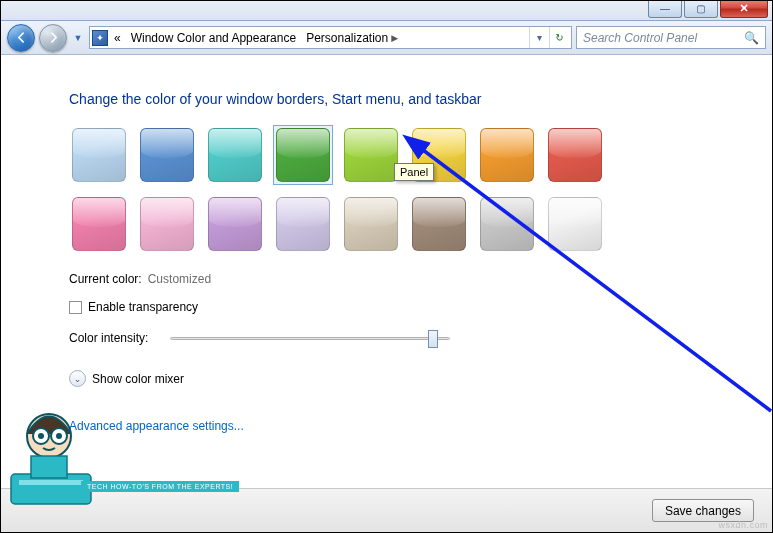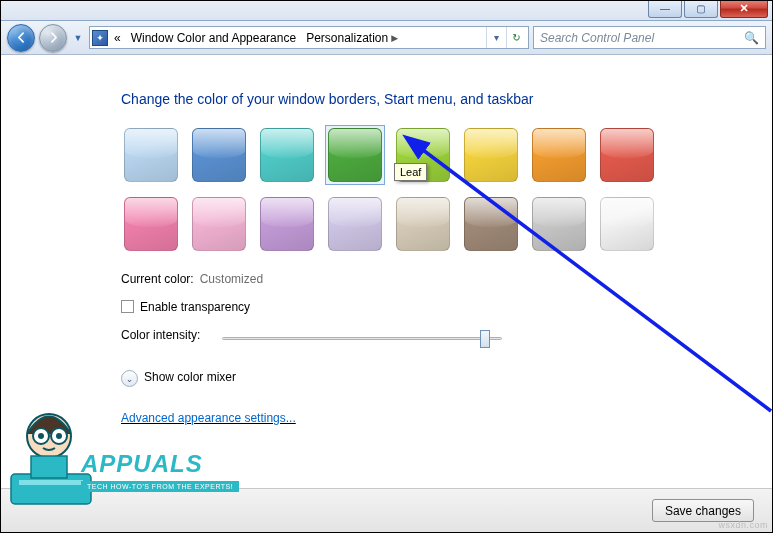"Search Control Panel" .searchbox { width: 233px -> 190px }
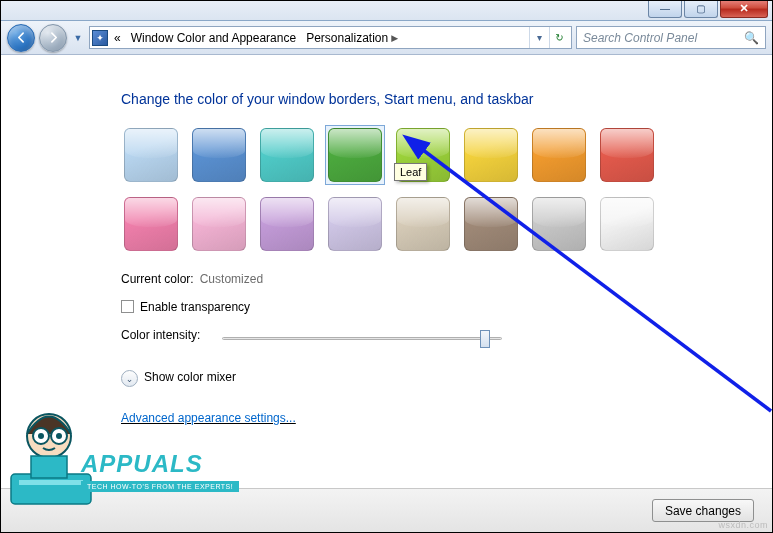"Change the color of your" .content { padding: 20px 0 0 120px -> 20px 0 0 68px }
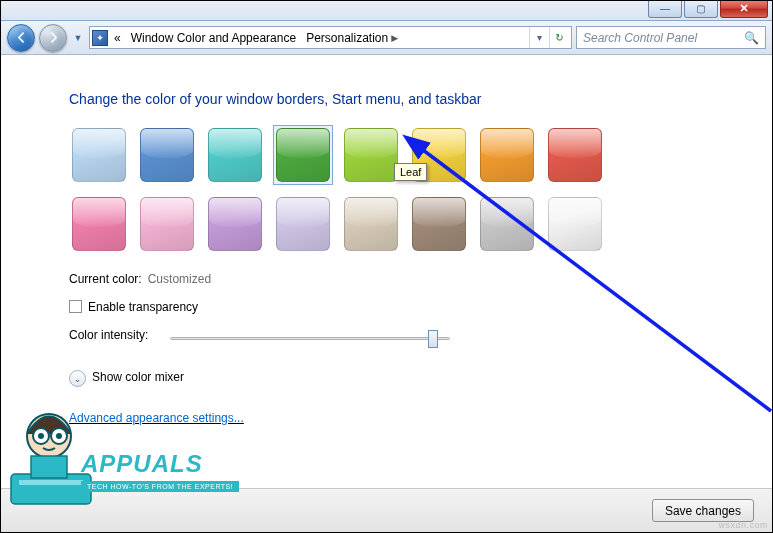"Leaf" div.tooltip { text: Leaf -> Panel }
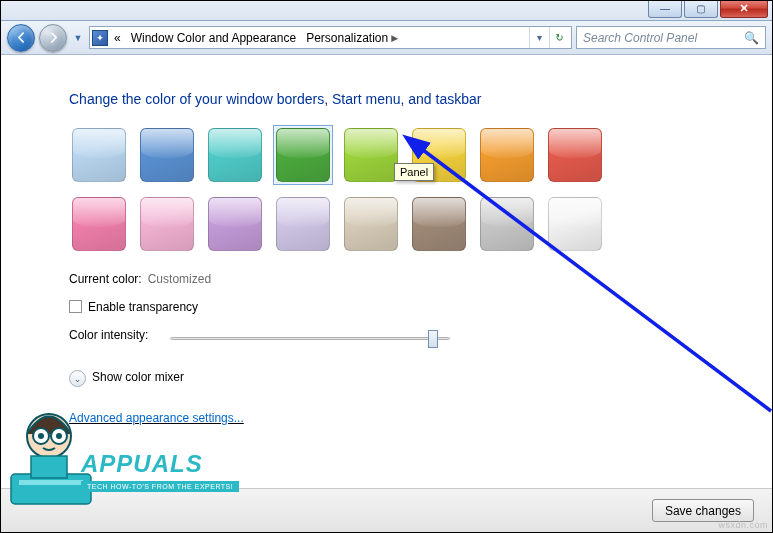"Current color:" .field { align-items: flex-start -> center }
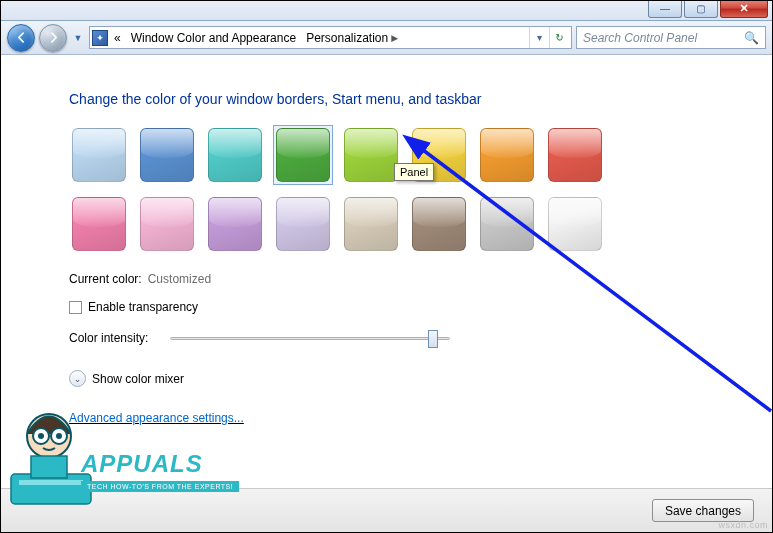"Advanced appearance settings..." div.field { margin-top: 24px -> 32px; text-decoration: underline -> none }
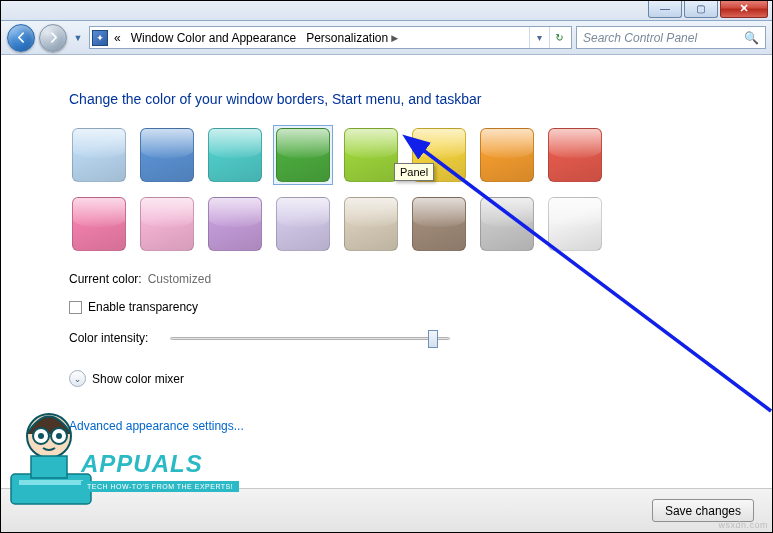"APPUALS" div.logo-text { html: <div>APPUALS</div> -> none }
